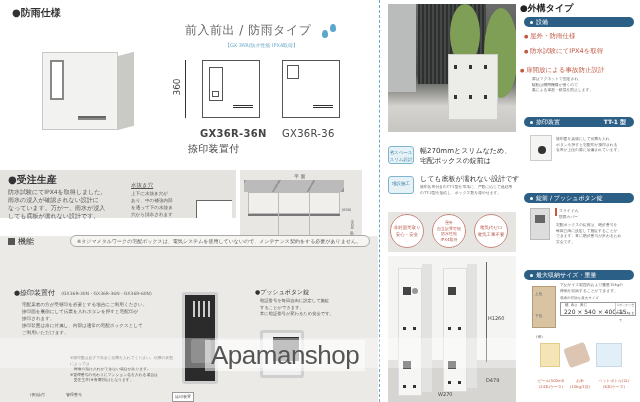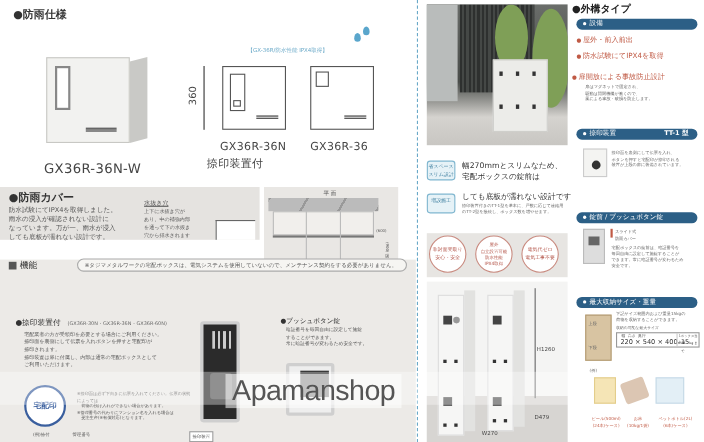"前入前出 / 防雨タイプ" div.abs { html: none -> <div>前入前出 / 防雨タイプ</div> }
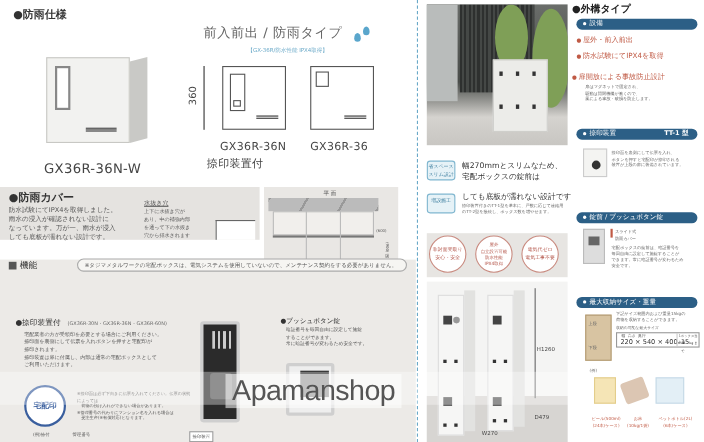"屋外・前入前出" div.abs { text: 前入前出 -> 防雨仕様 }
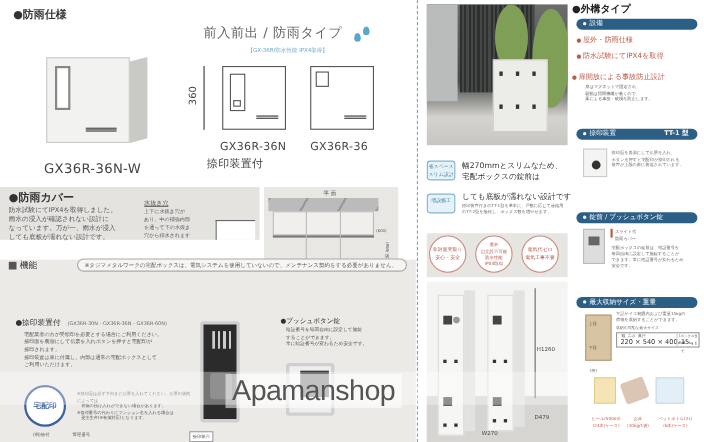"GX36R-36N" div.abs { font-weight: none -> bold }
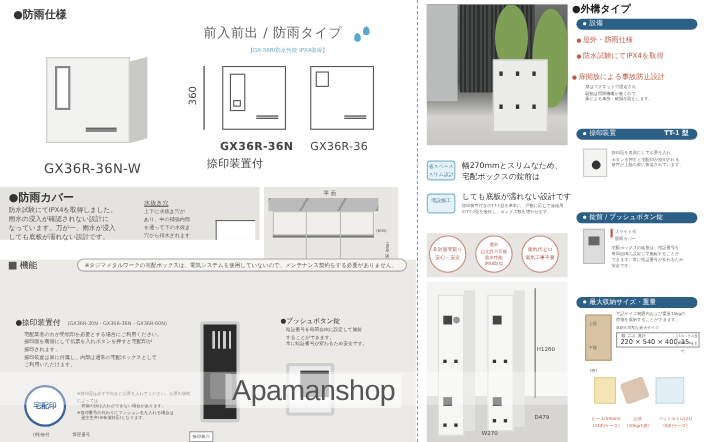"GX36R-36N-W" div.abs { html: <div>GX36R-36N-W</div> -> none }
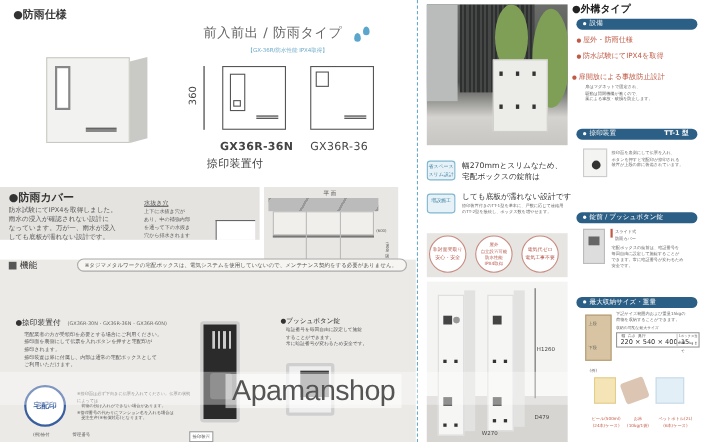"●防雨カバー" div.abs { text: 防雨カバー -> 受注生産 }
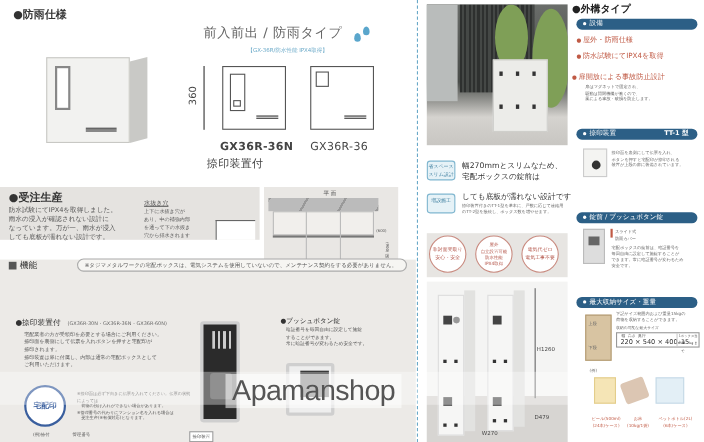"宅配印" div.abs { html: <div> <span>宅配印</span> </div> -> none }
